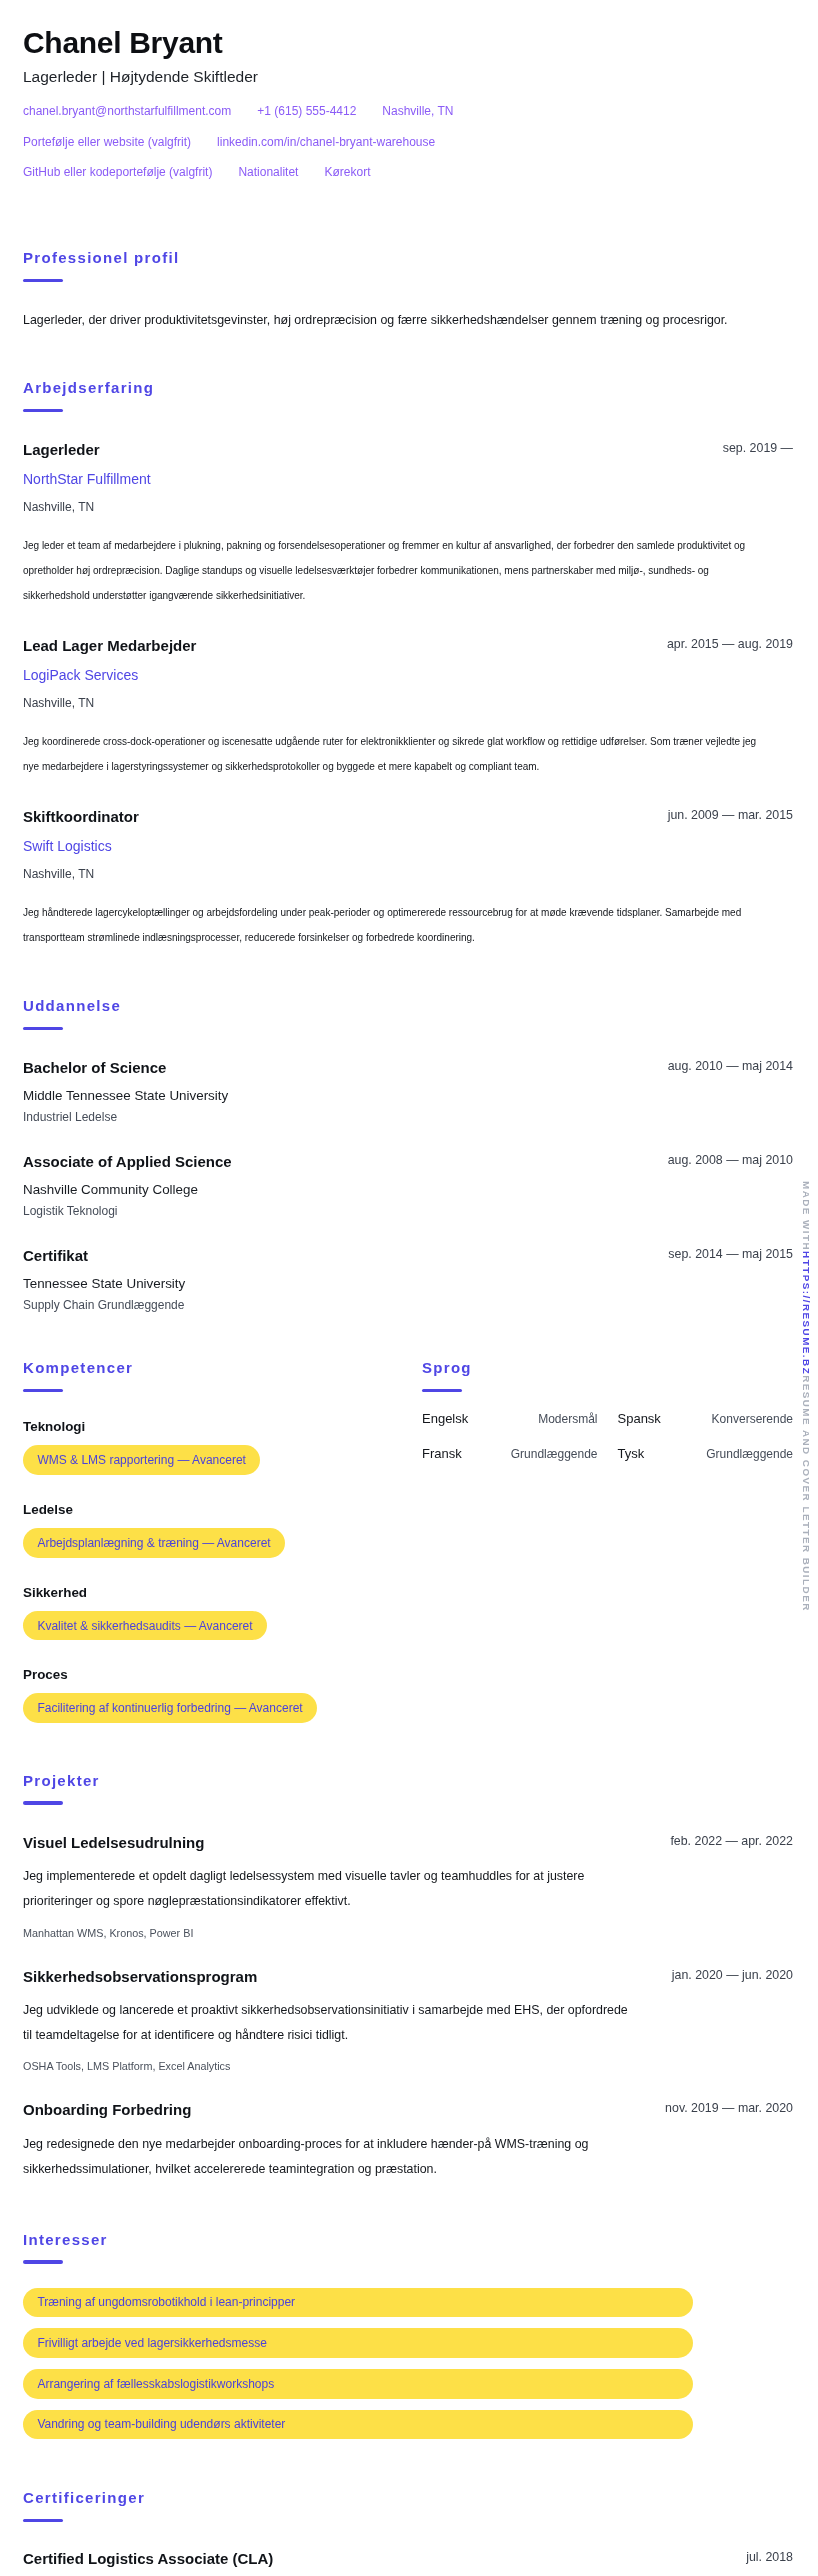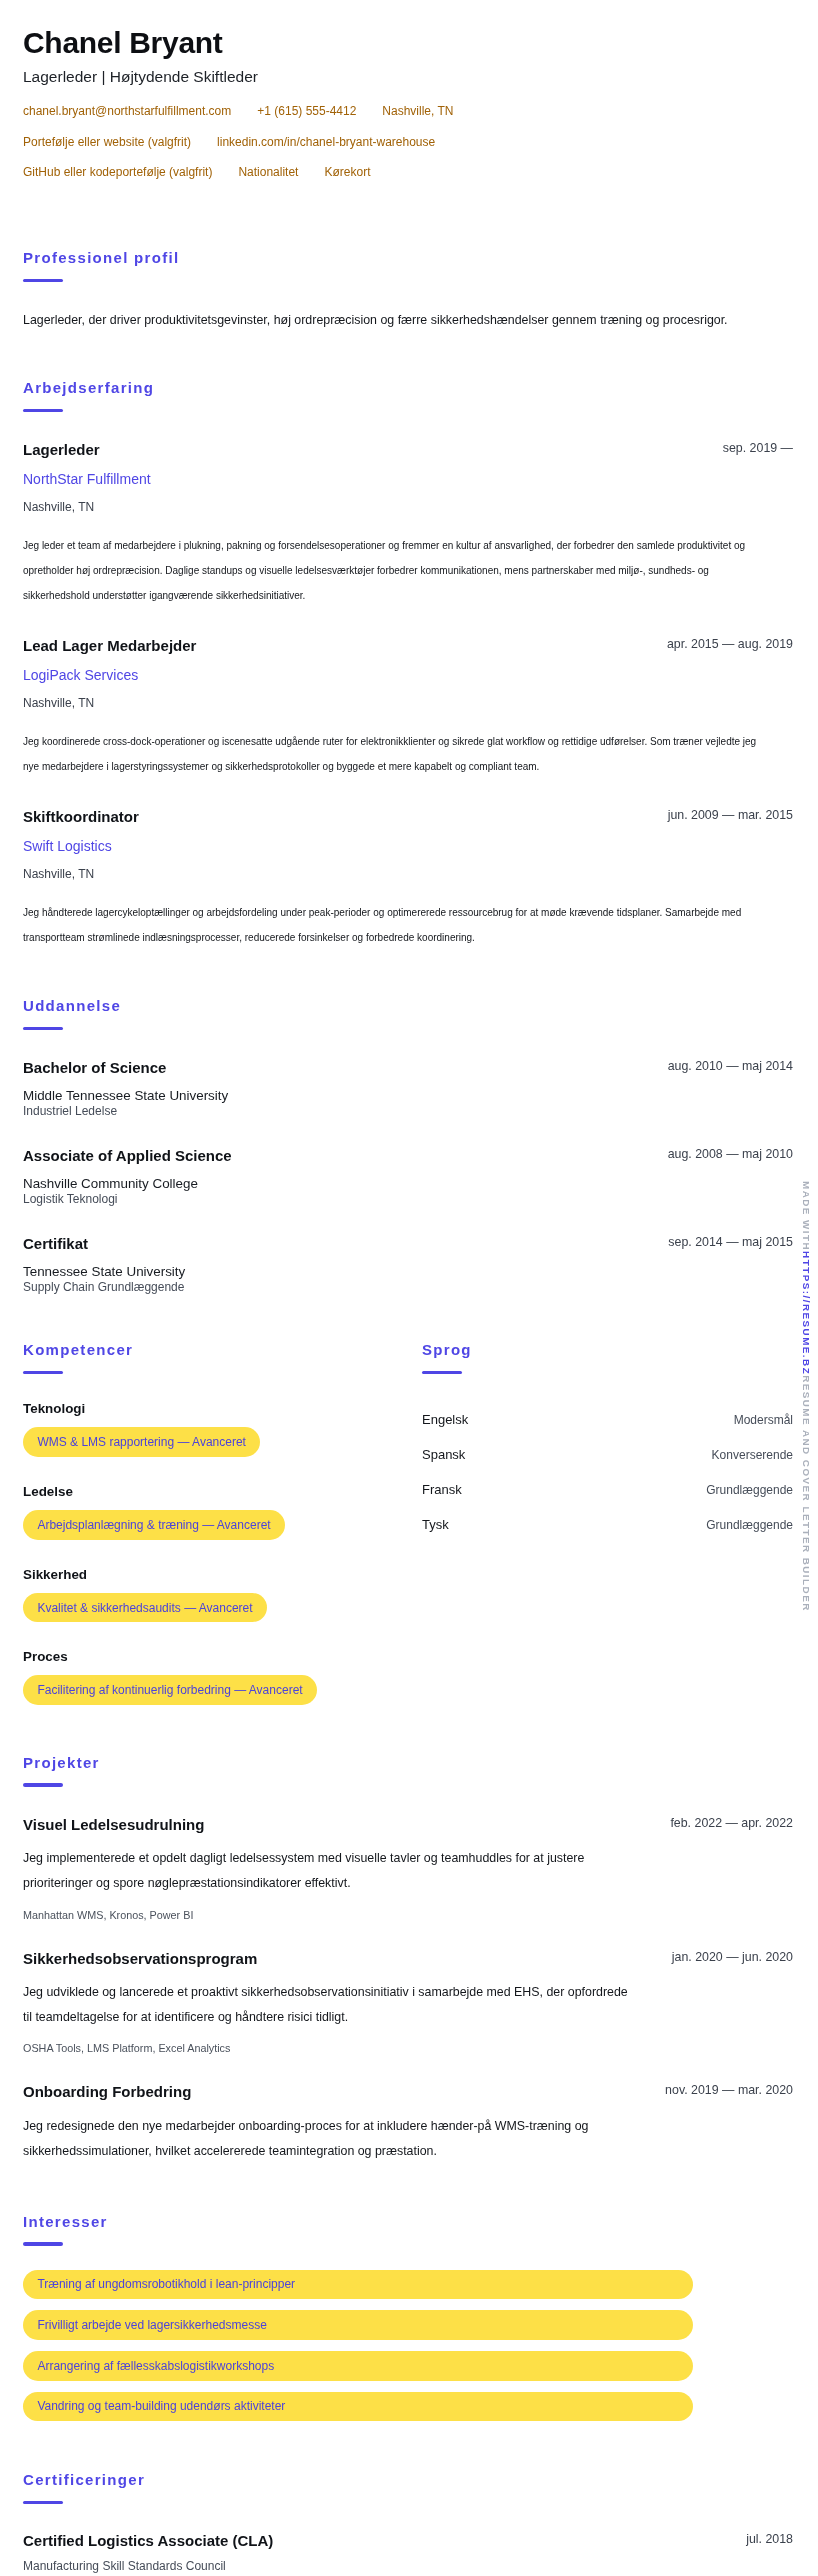"chanel.bryant@northstarfulfillment.com" .contacts { color: #a16207 -> #8b5cf6 }
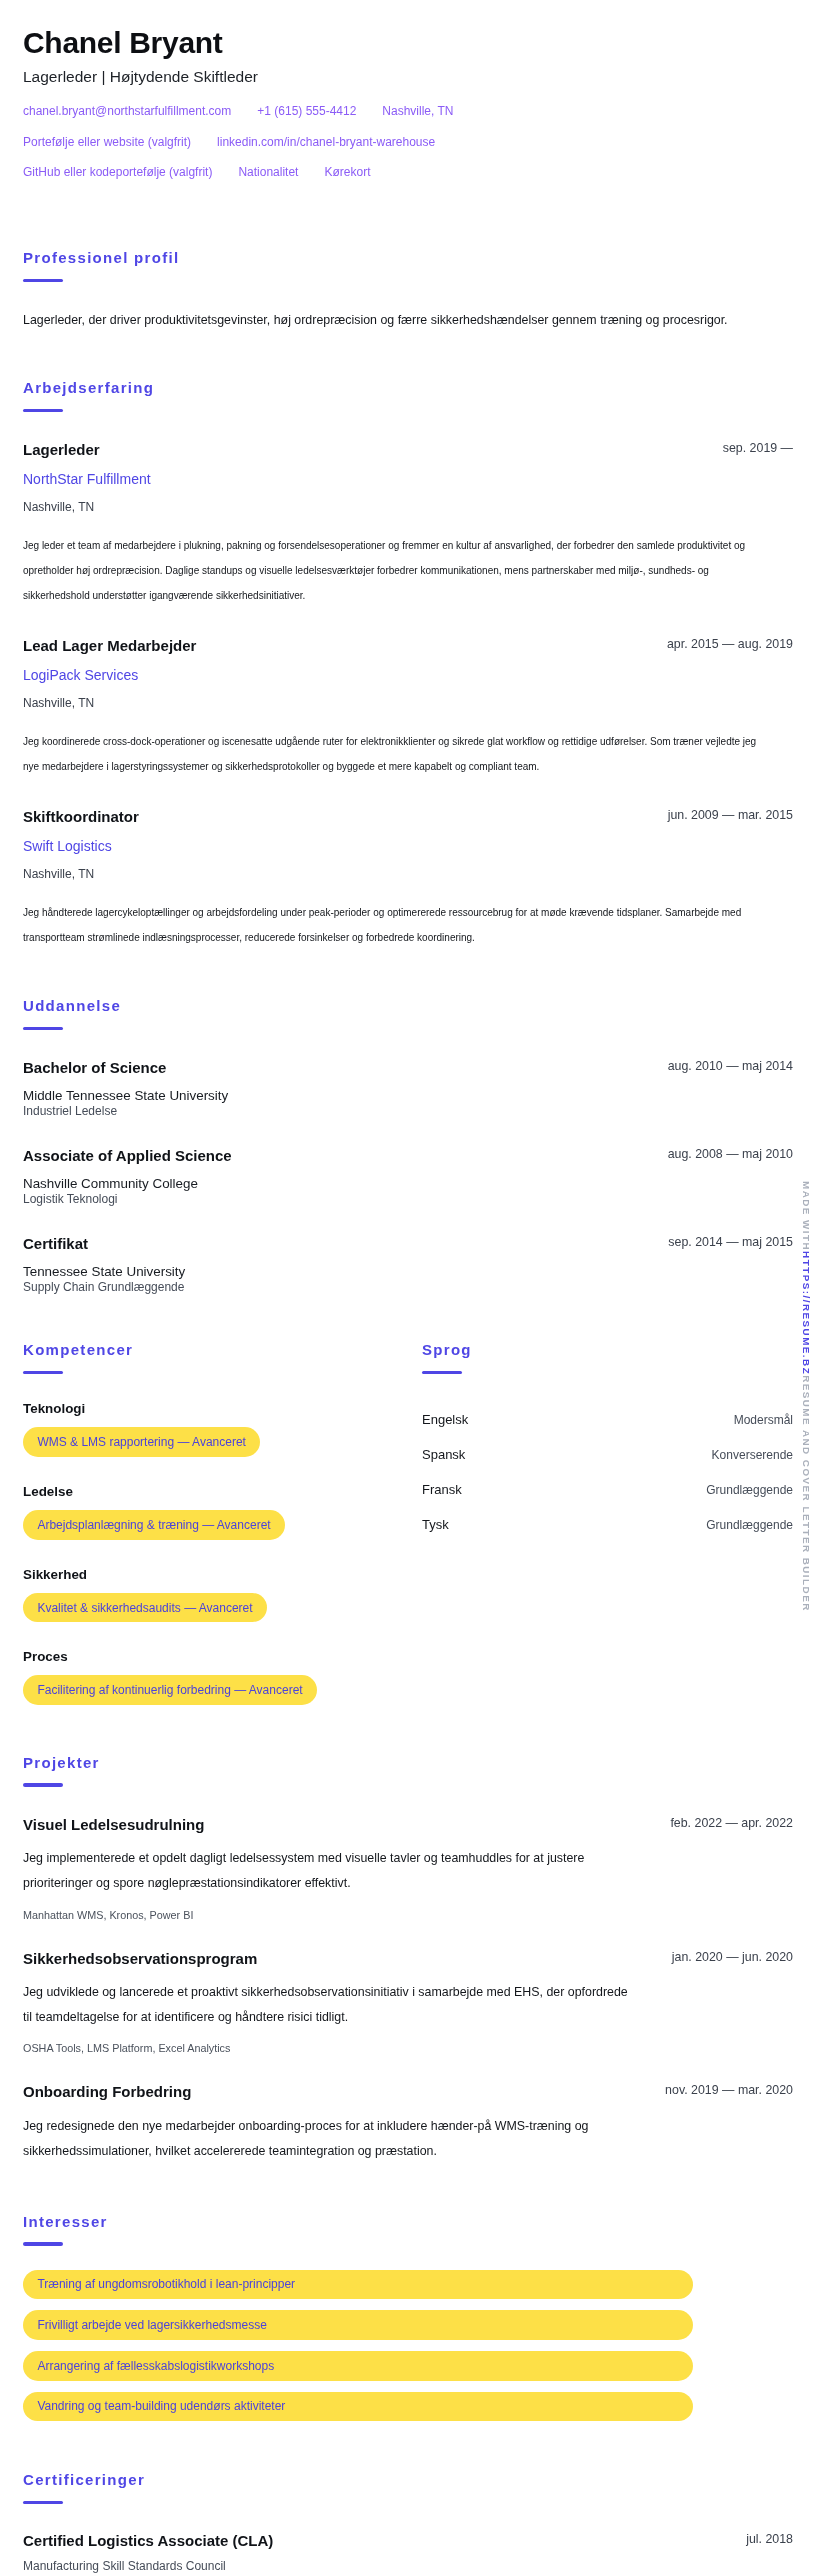"Industriel Ledelse" .d-field { margin-top: 1px -> 7px }
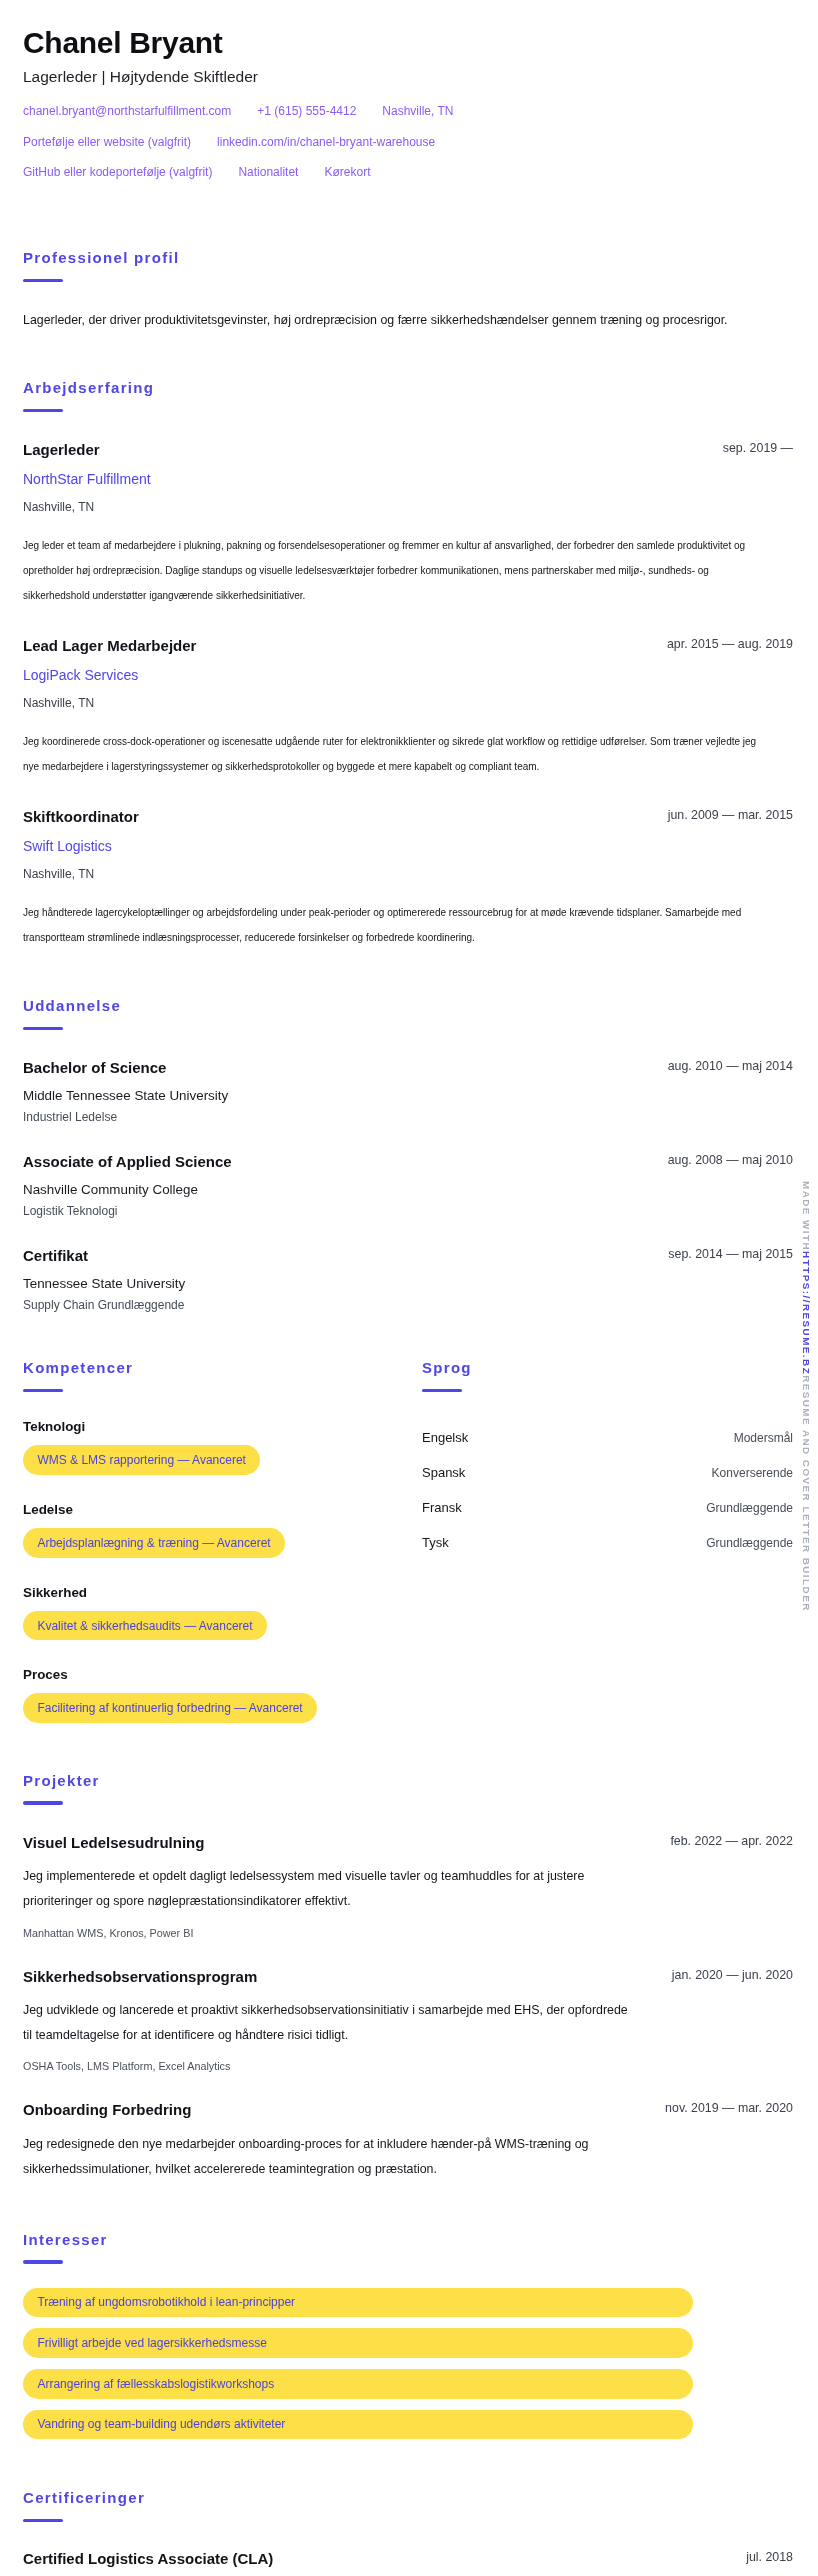"Engelsk" .lang-grid { grid-template-columns: 1fr -> 1fr 1fr; margin-top: 38px -> 19px }
